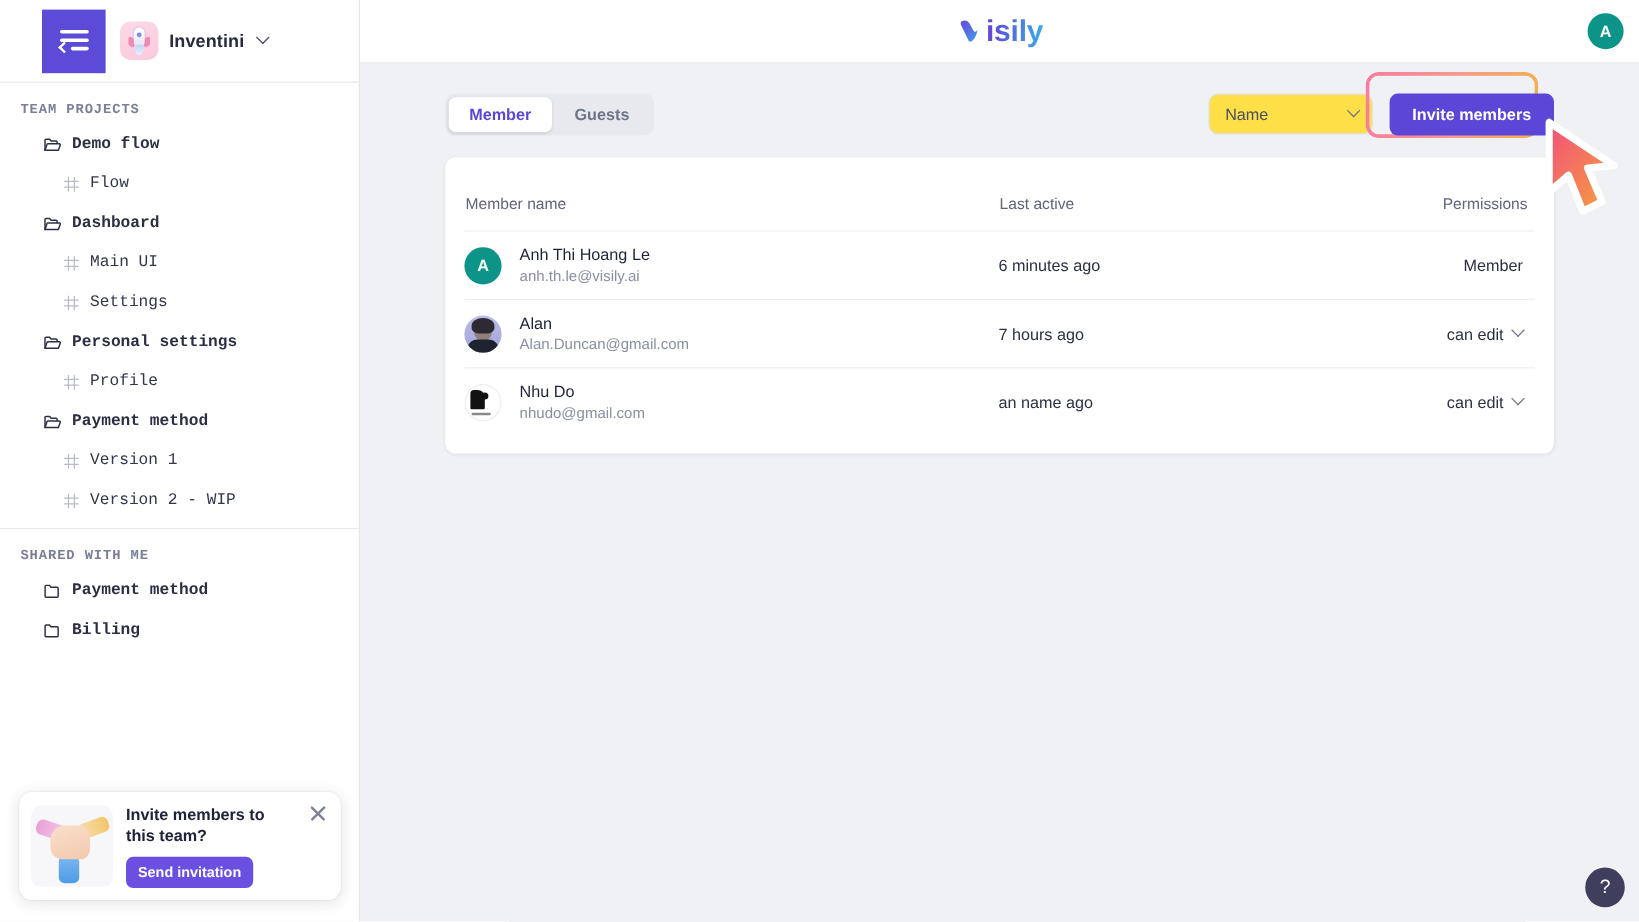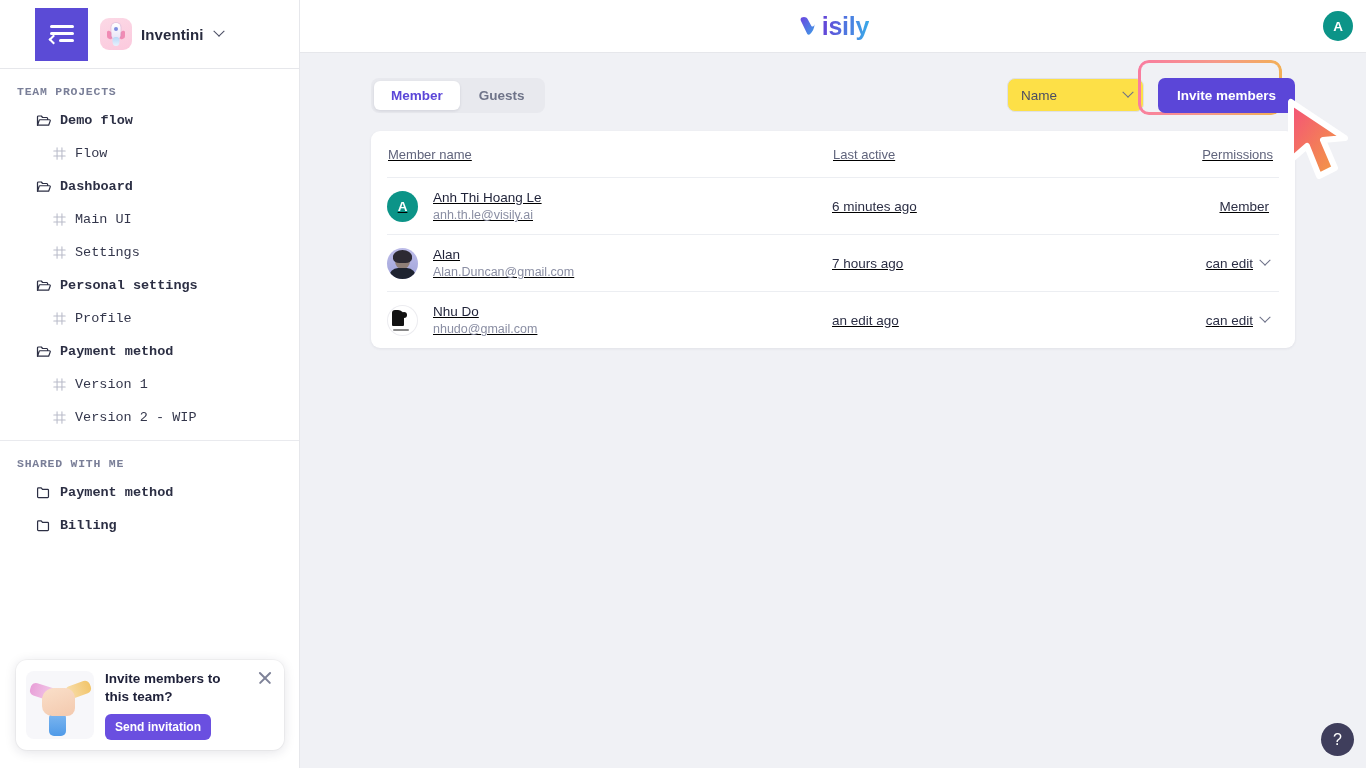"Member name" .card { padding: 0 16px -> 15px 16px; text-decoration: underline -> none }
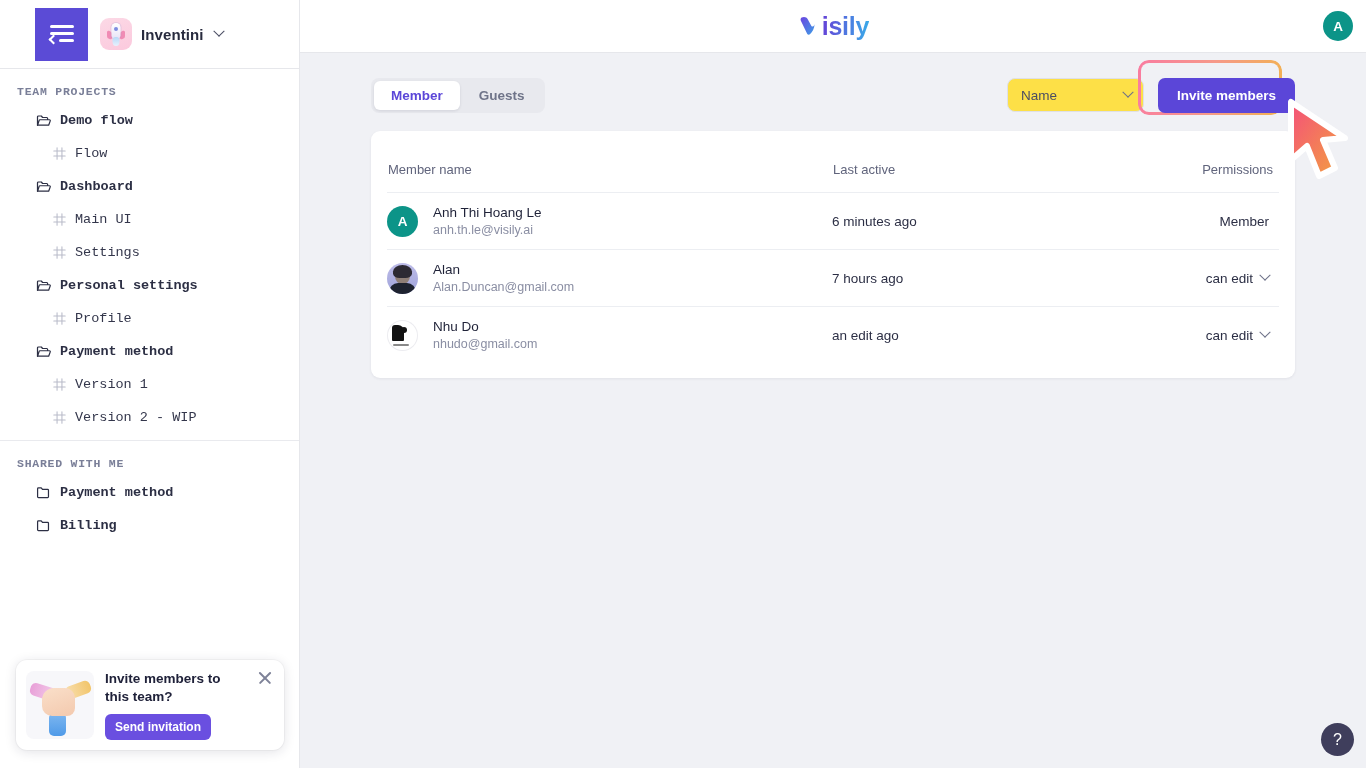"an edit ago" div.col-active { text: edit -> name }
